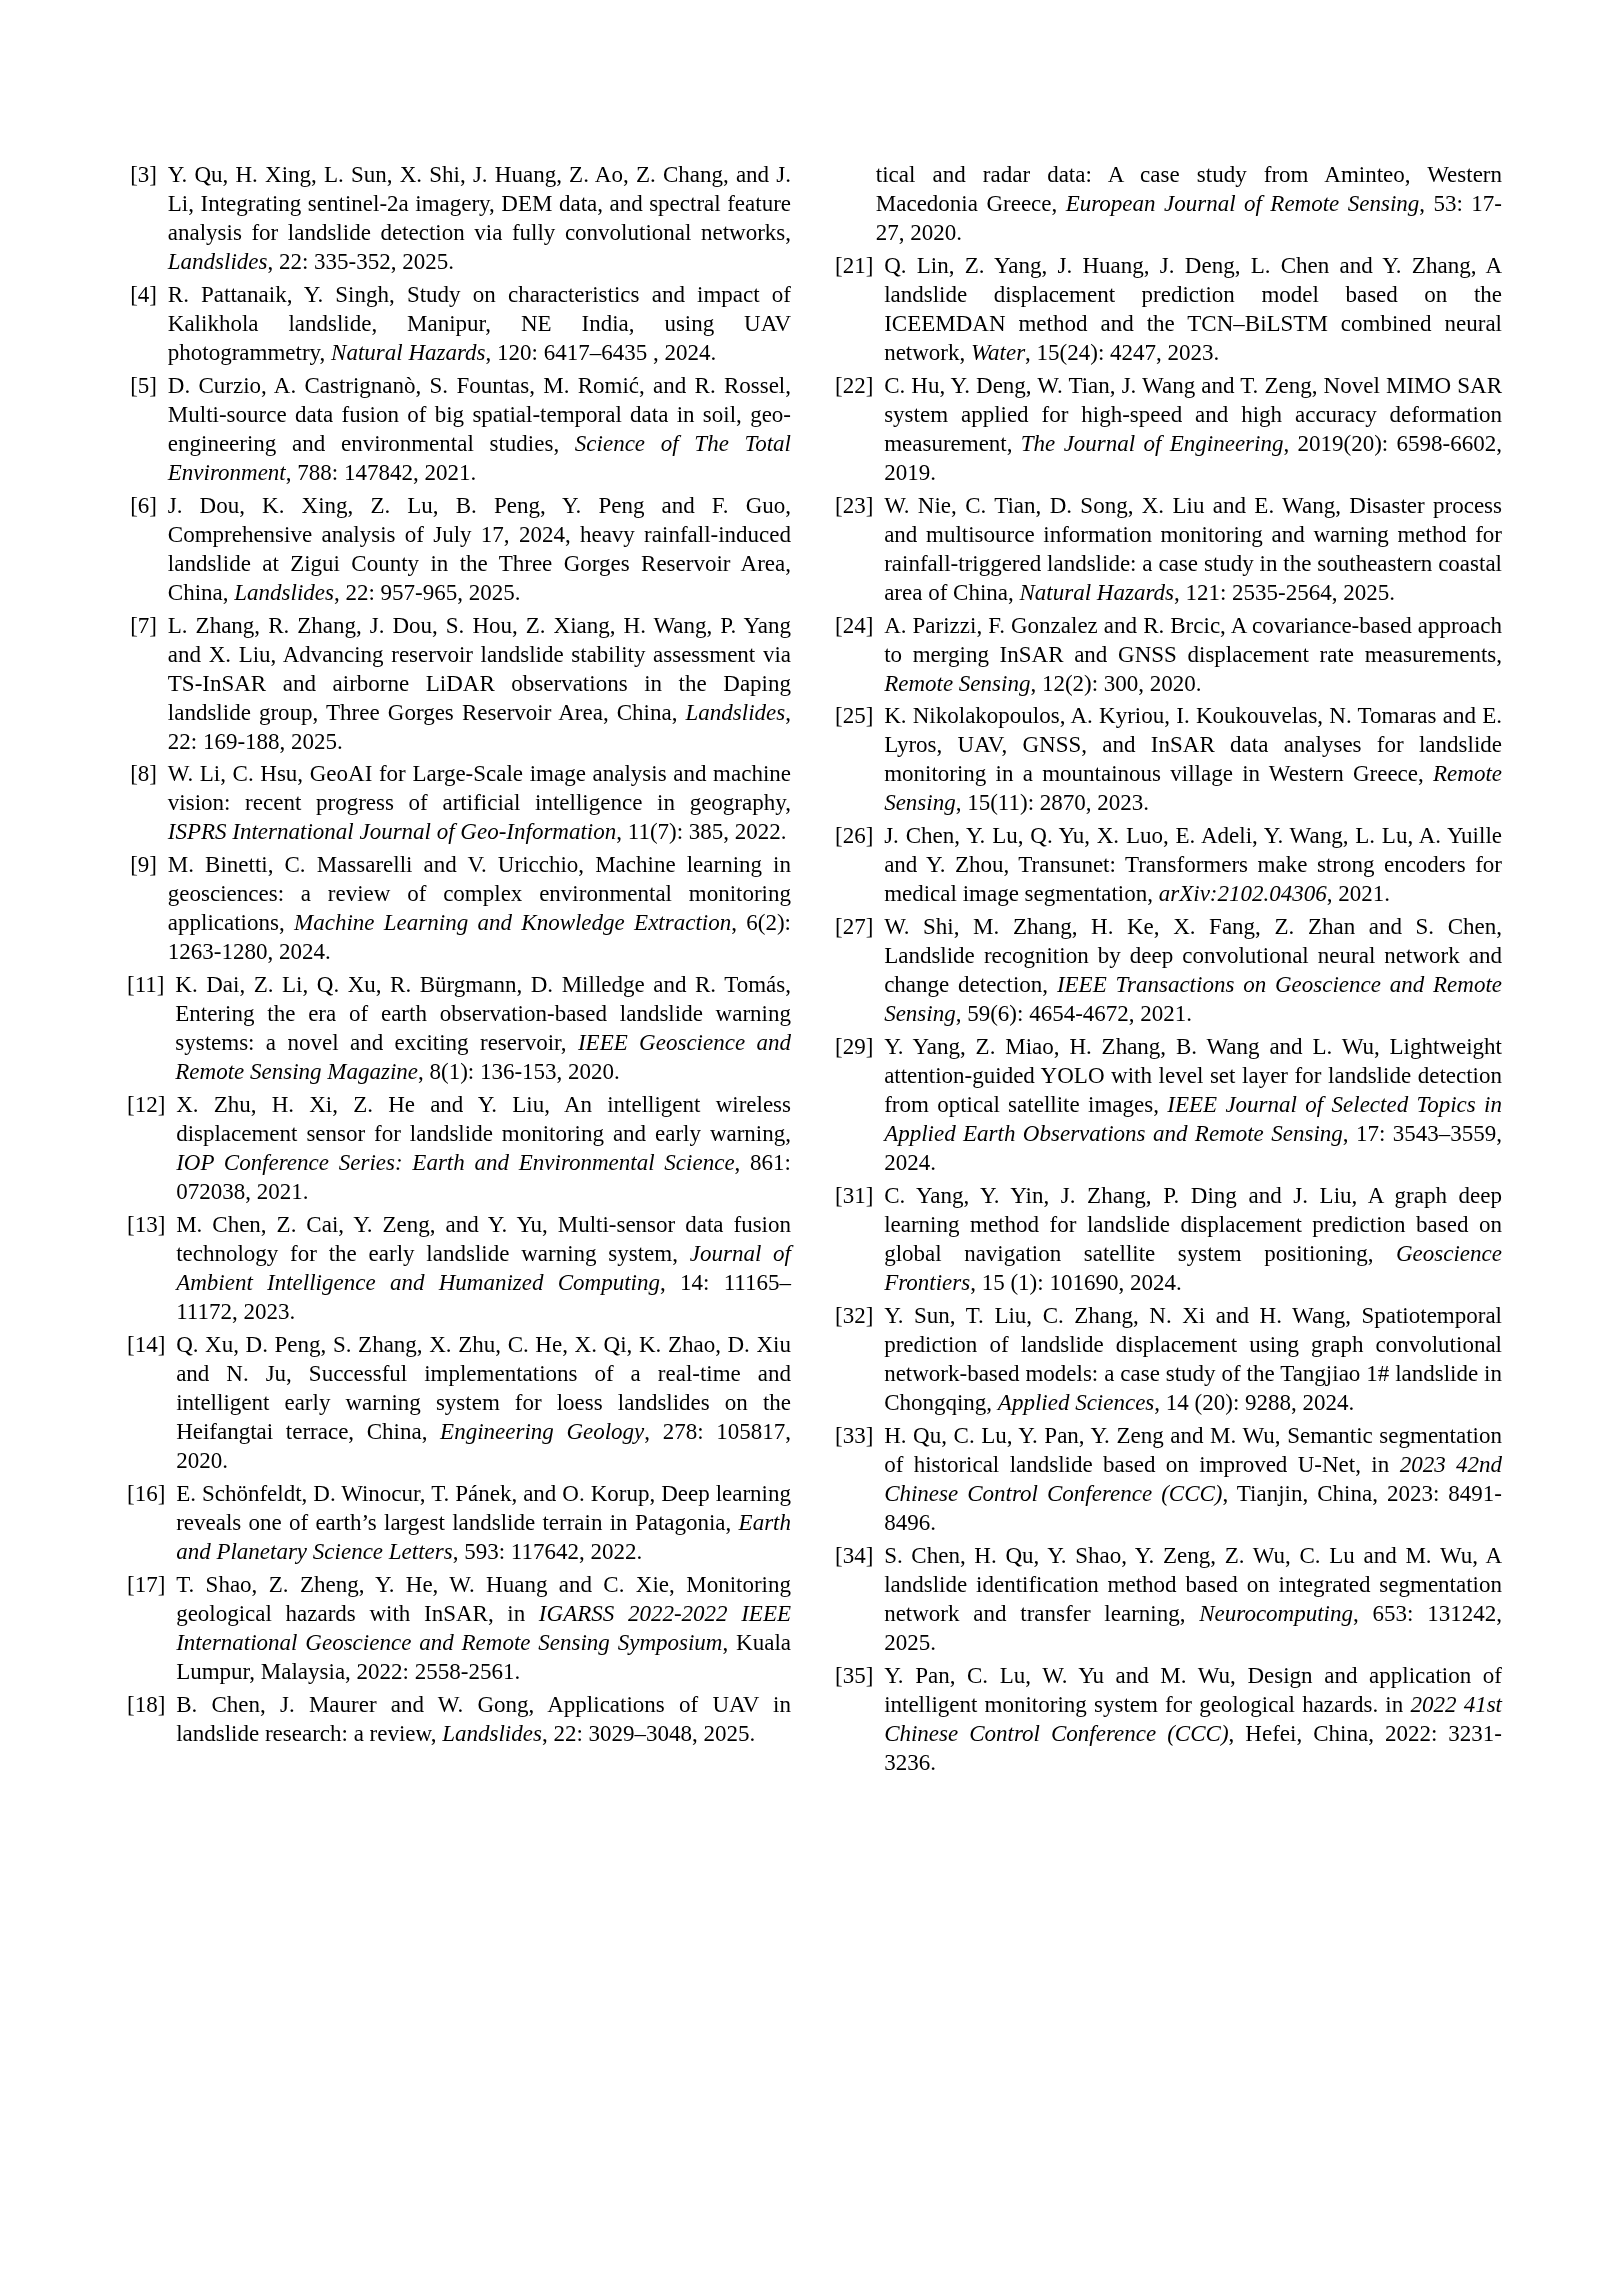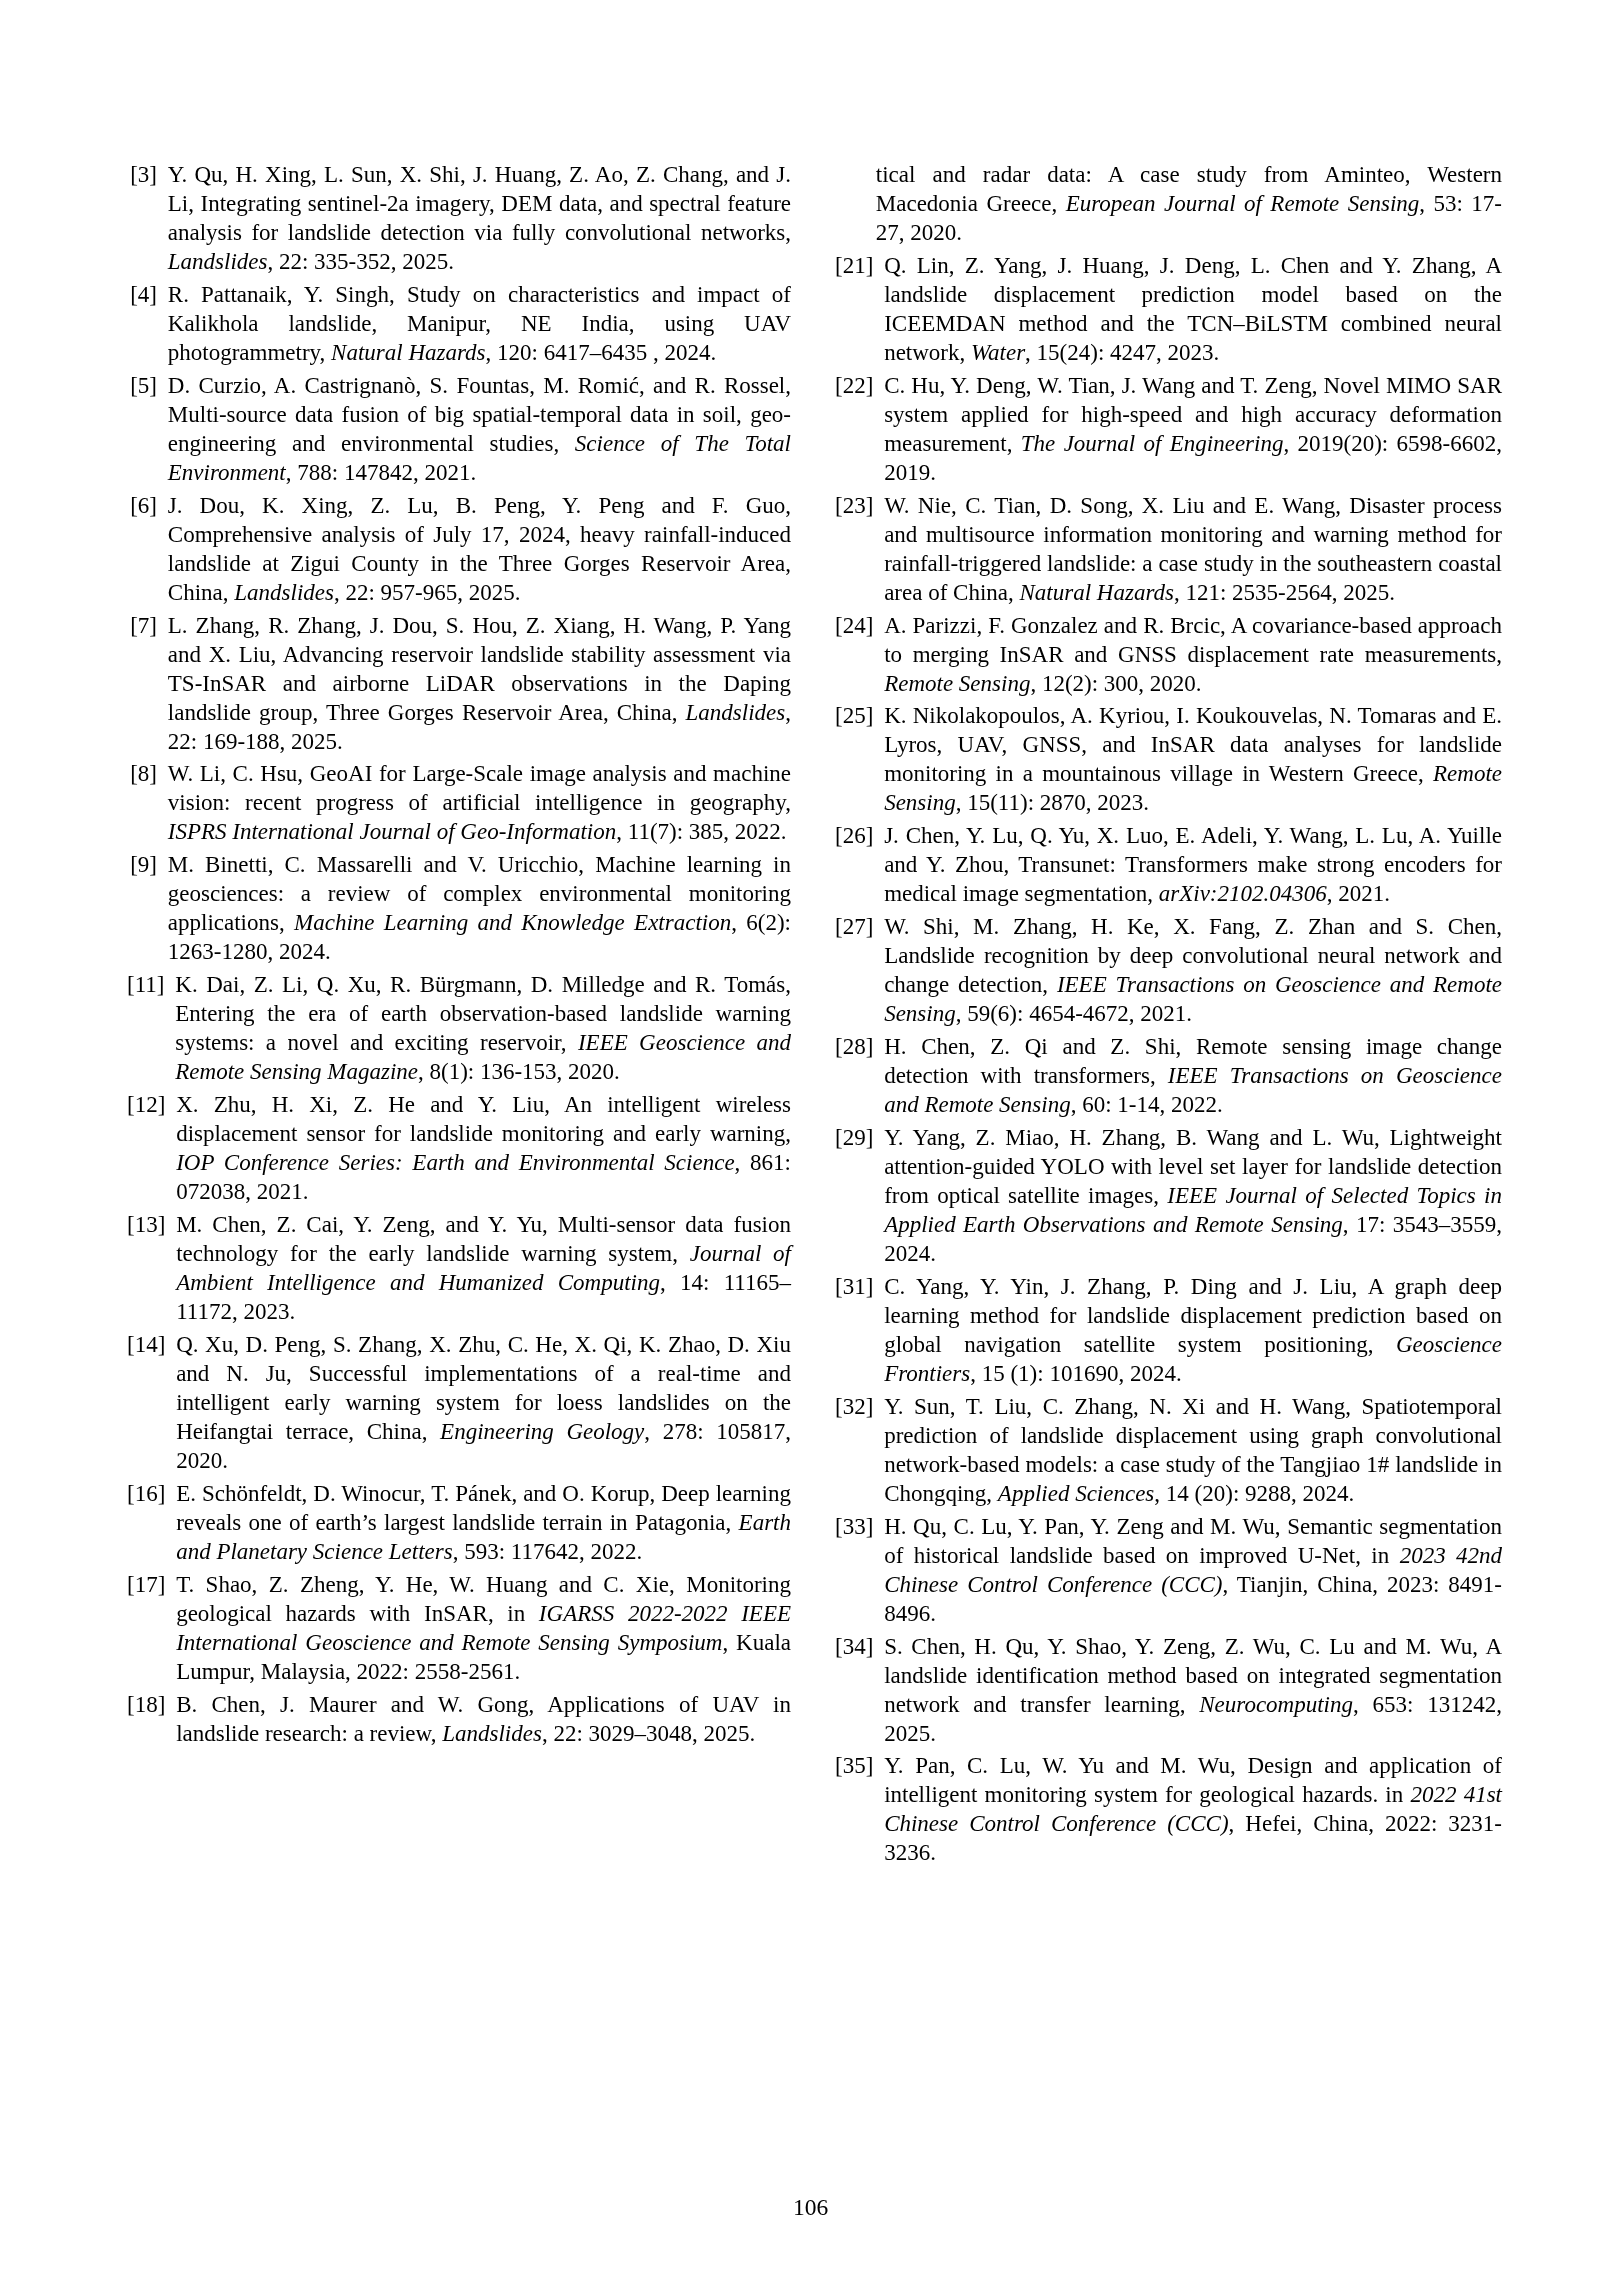"[28]" div.ref { html: <div> <span>[28]</span> <div><span>H. Chen, Z. Qi and Z. Shi, Remote sensing image change detection with transformers, </span><span>IEEE Transactions on Geoscience and Remote Sensing</span><span>, 60: 1-14, 2022.</span></div> </div> -> none }
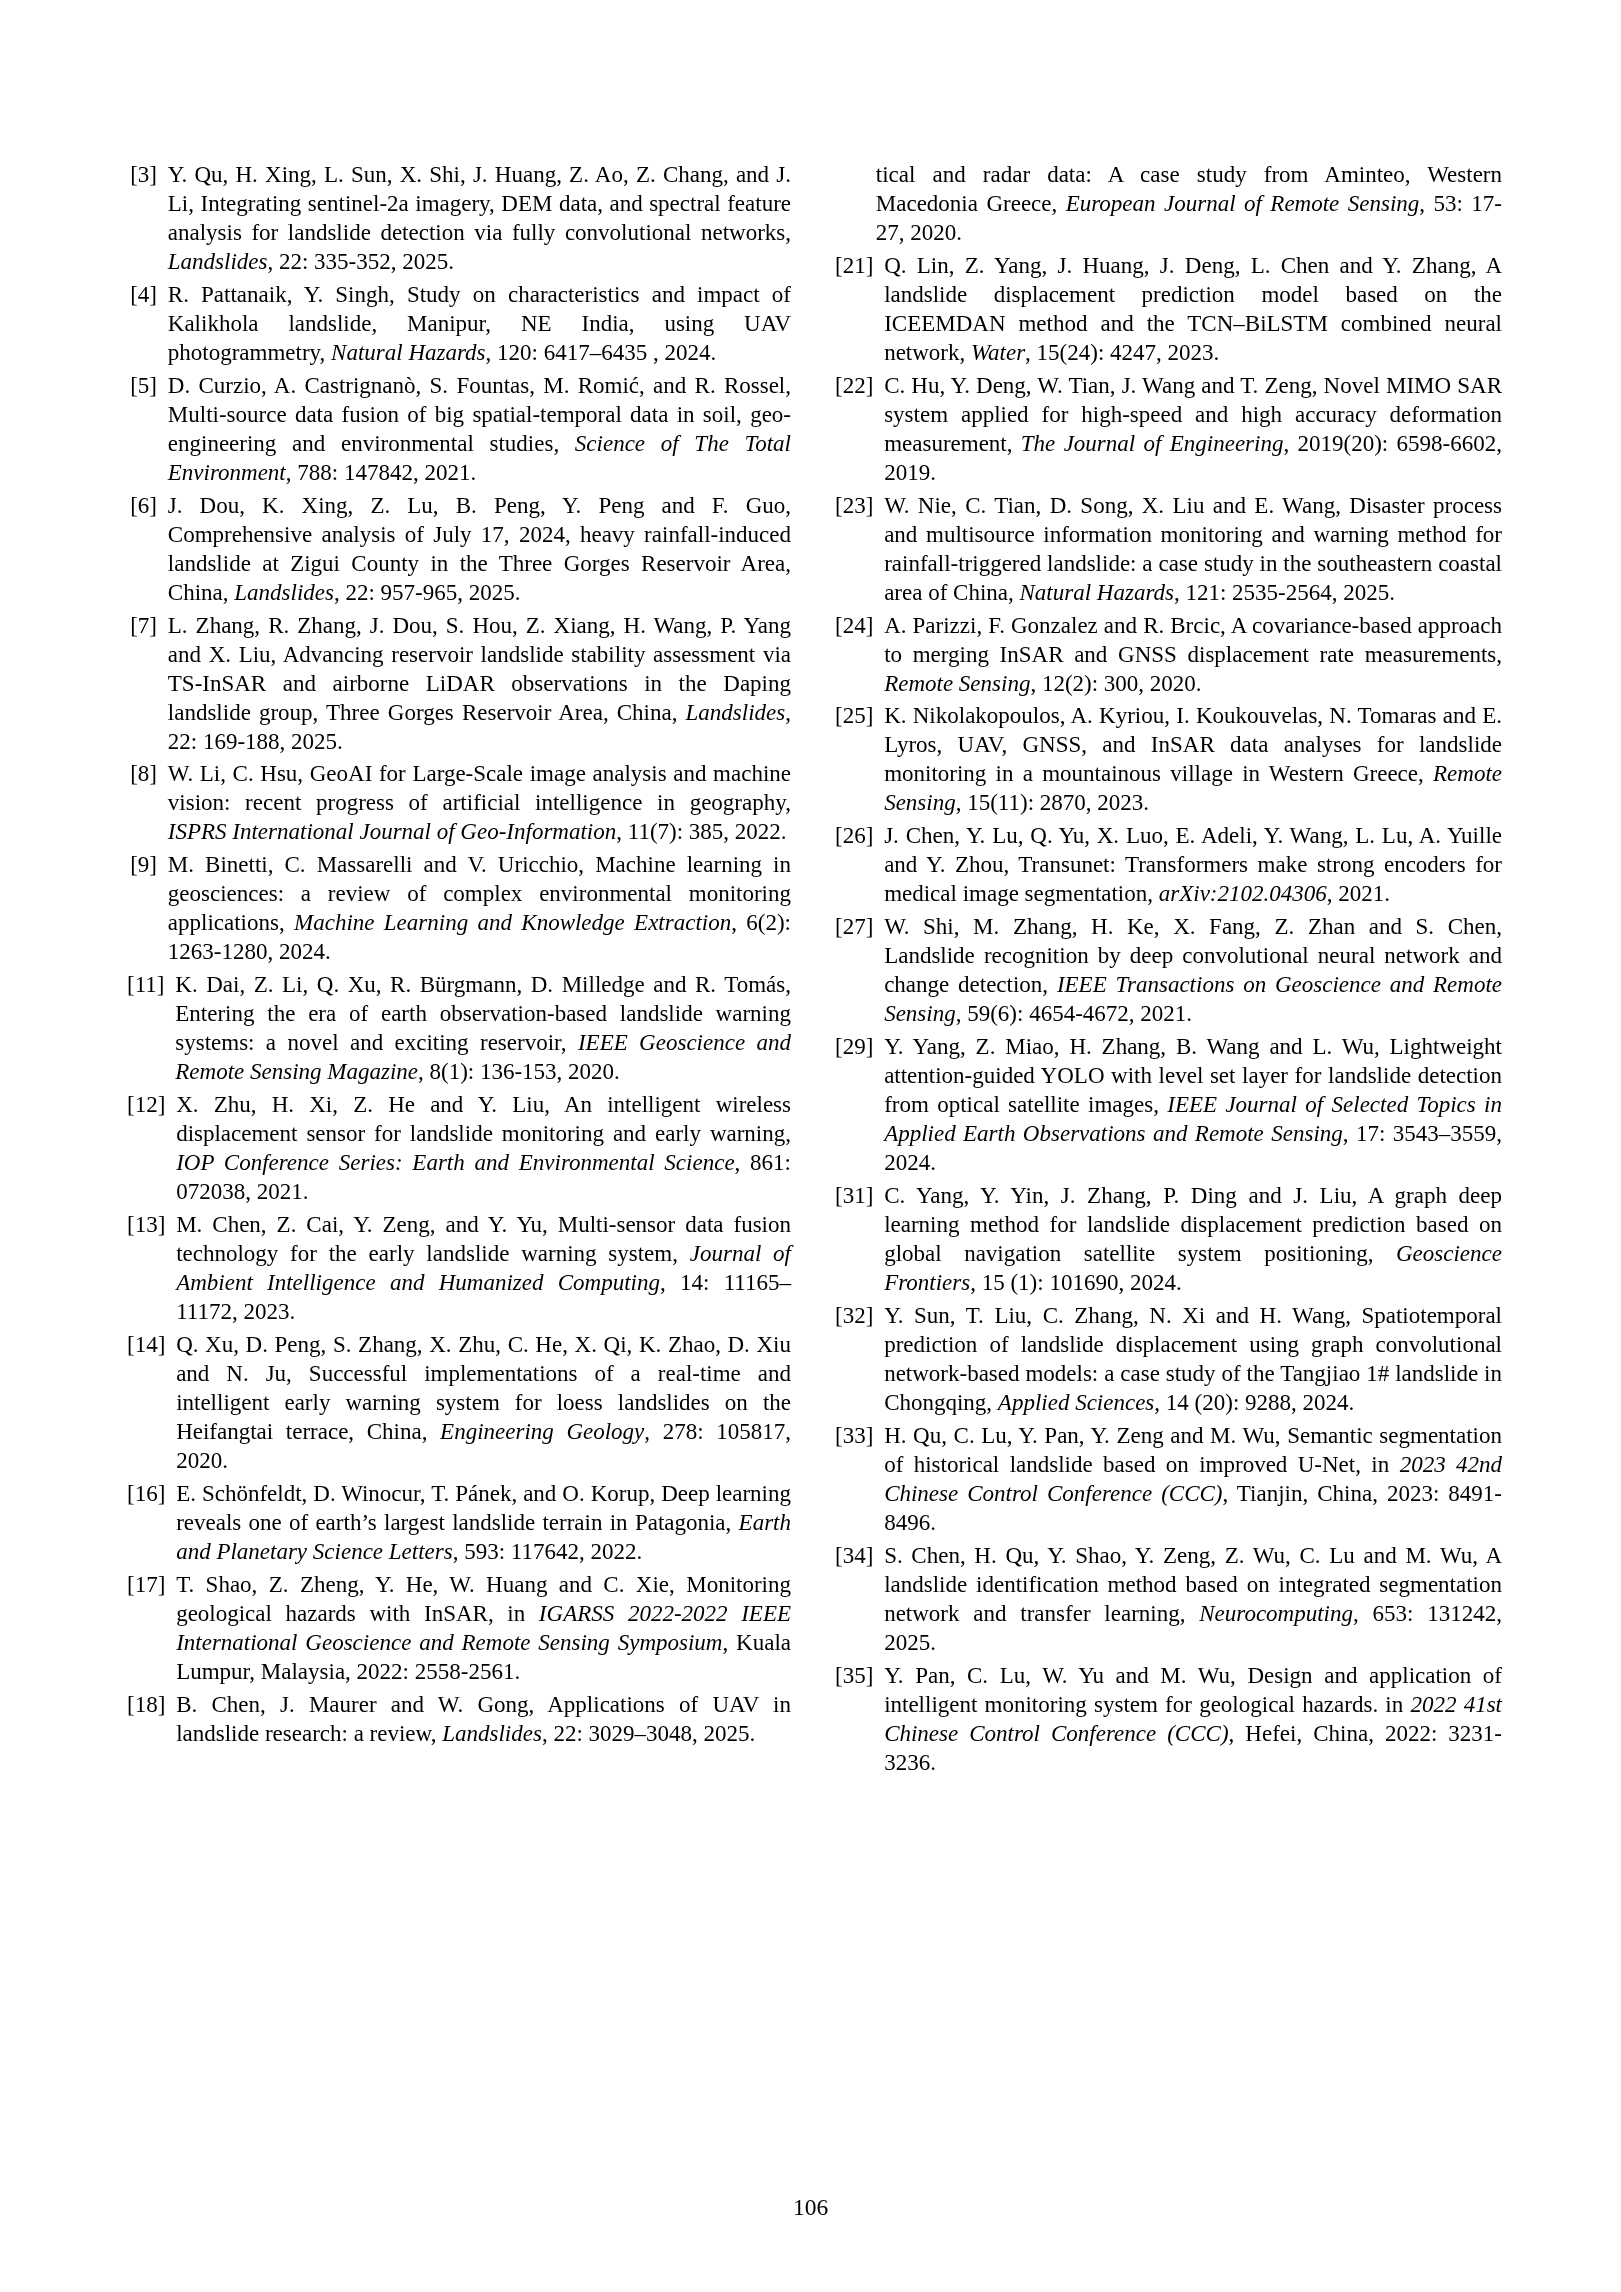"106" div.page-number { html: <div>106</div> -> none }
